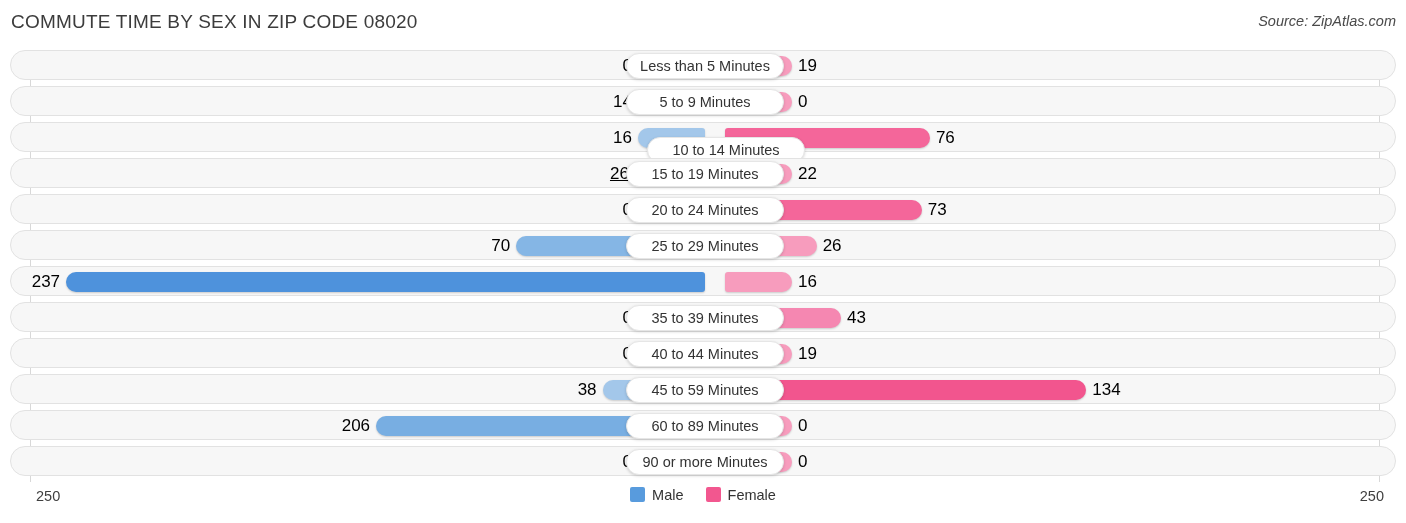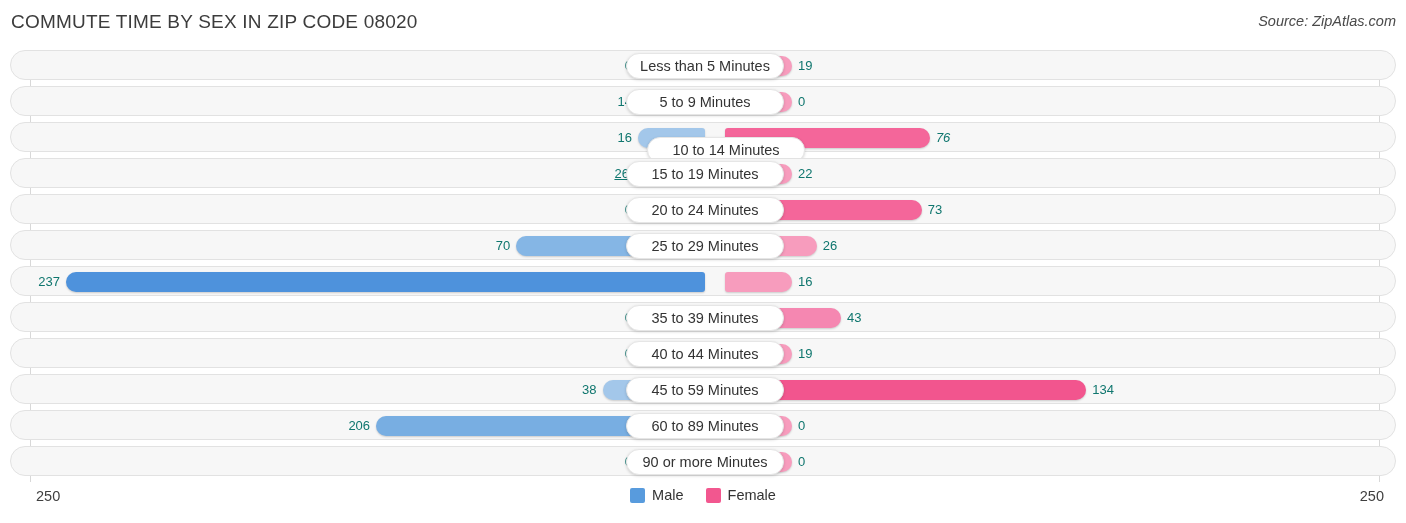"19" .val { color: #0f766e -> #000000; font-size: 13px -> 17px }
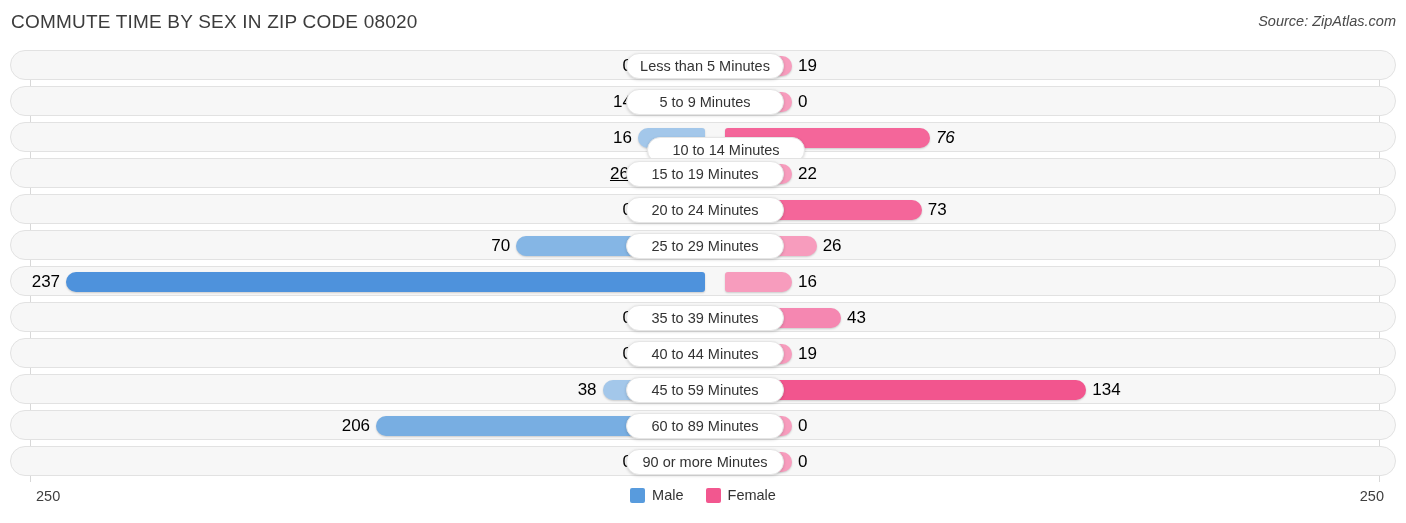"76" div.val { font-style: italic -> none }
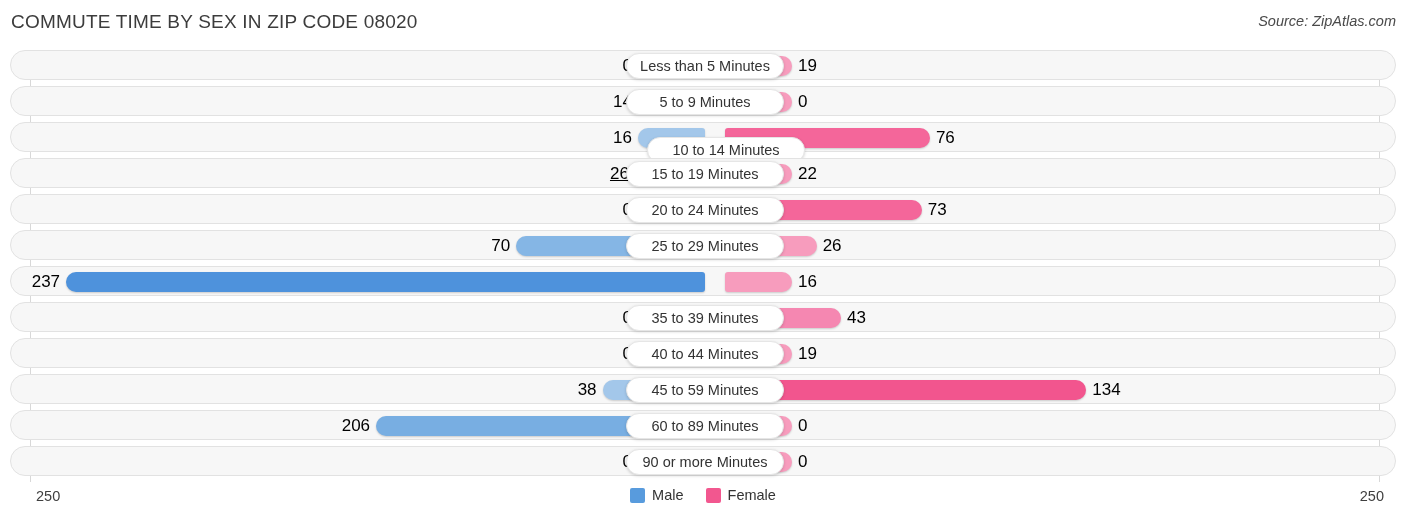"Male" .legend-item { align-items: flex-end -> flex-start }
